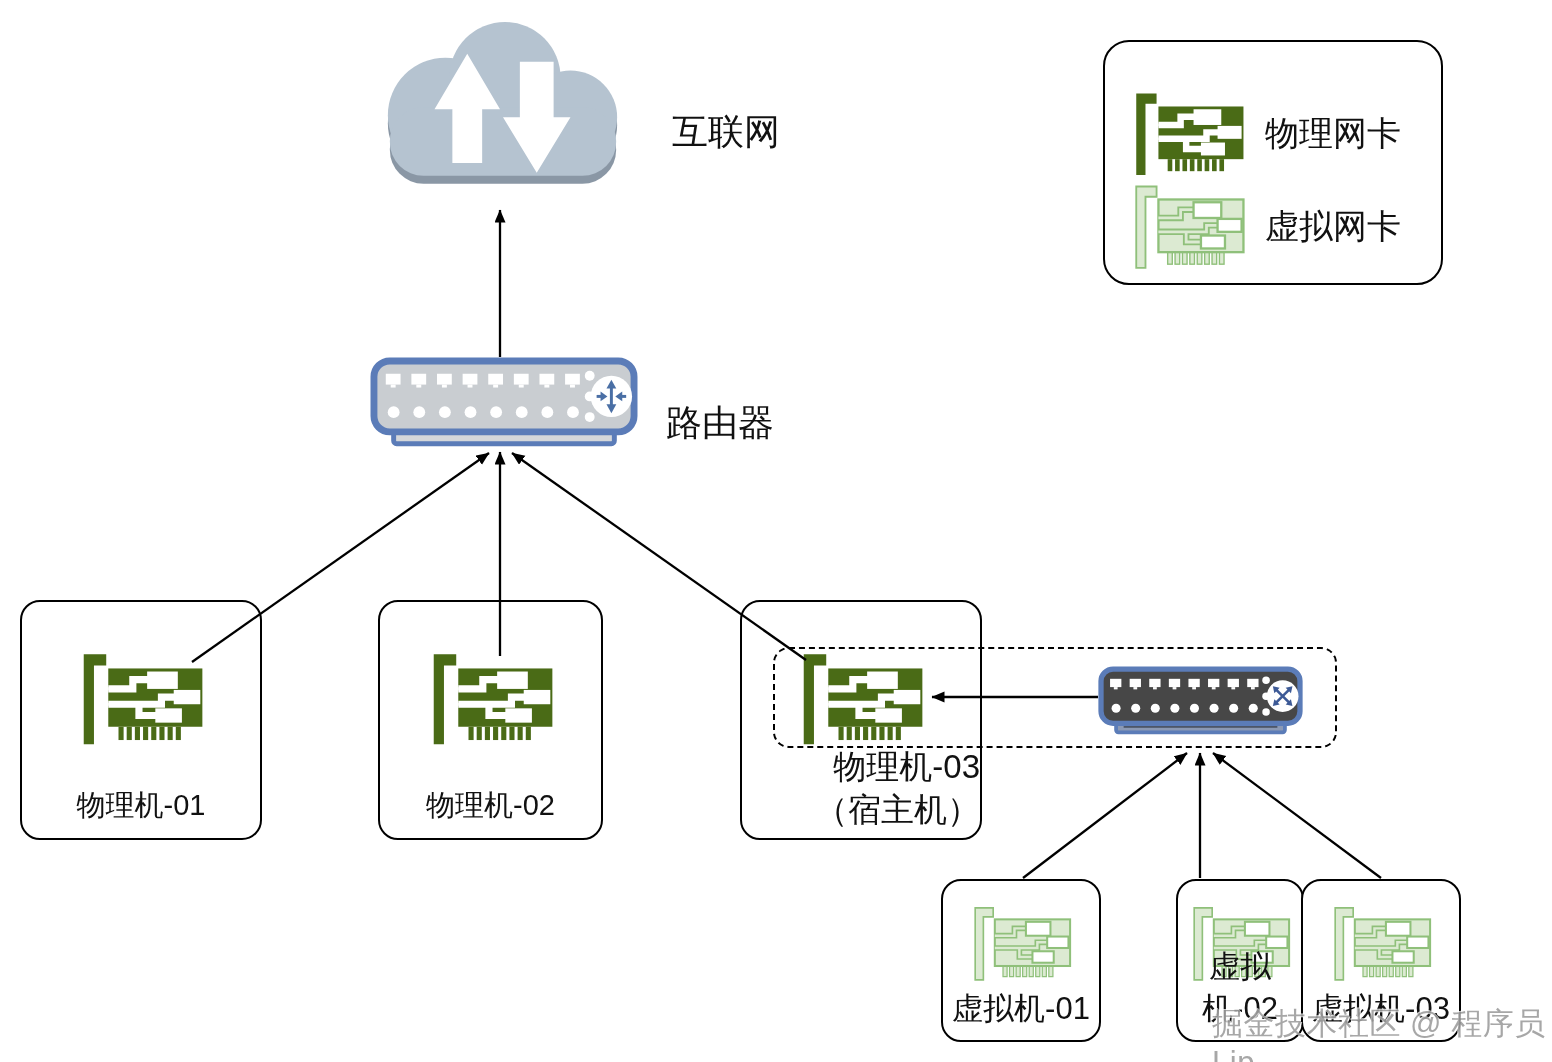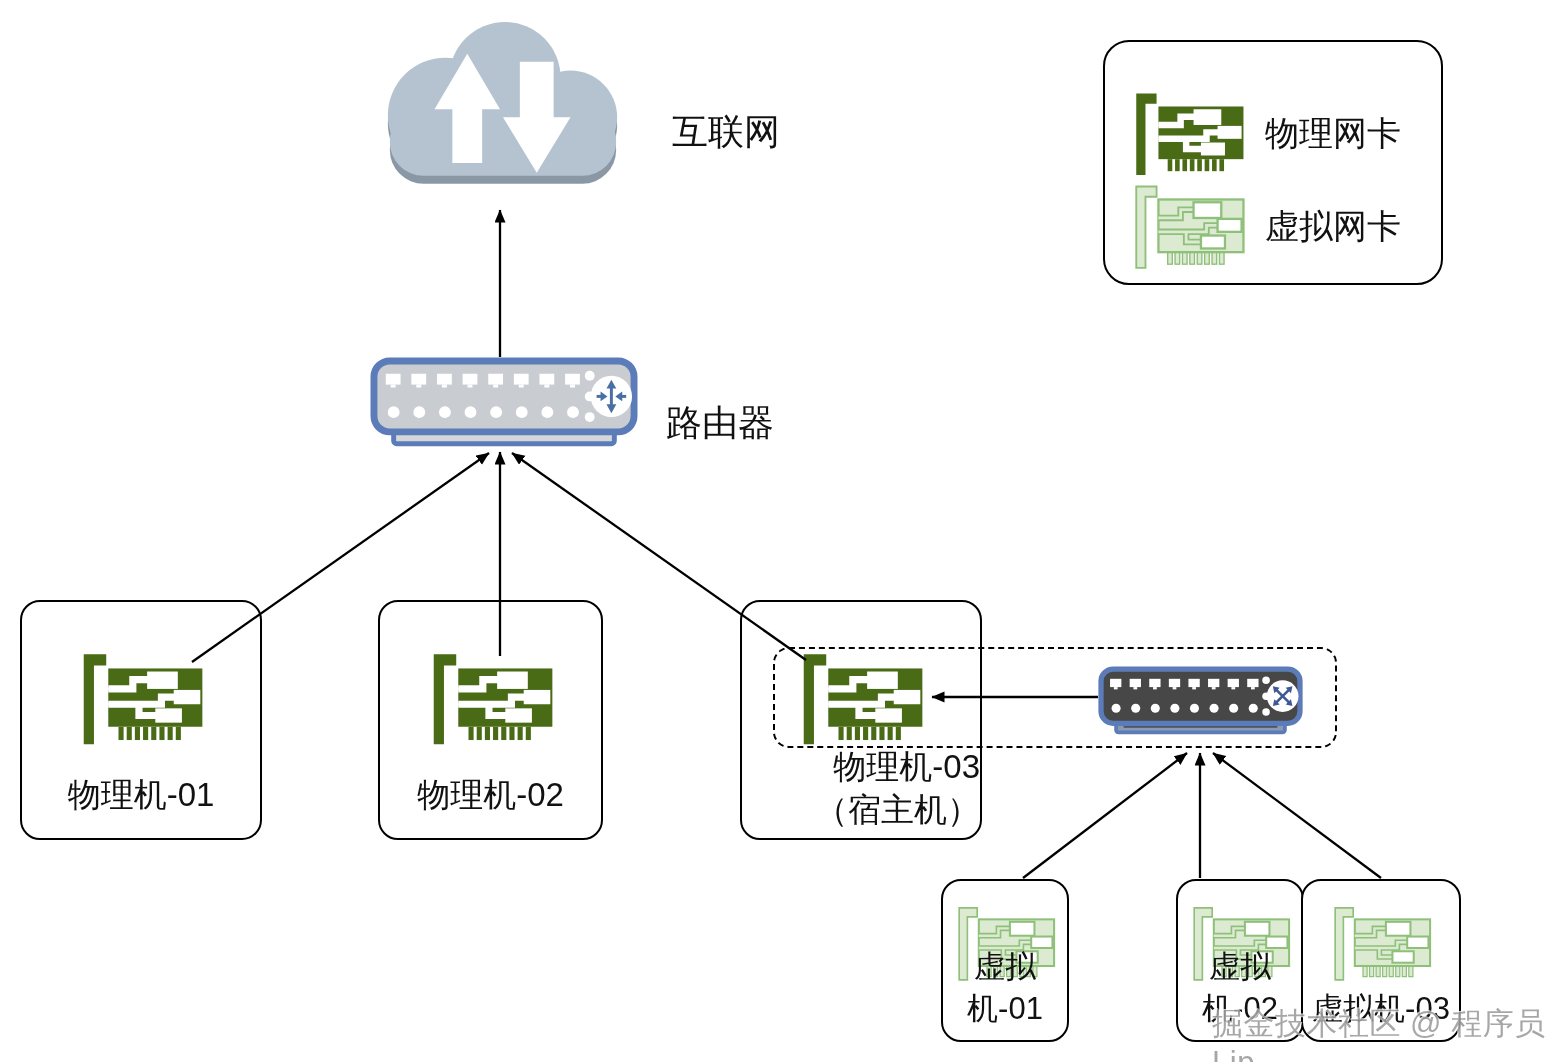"物理机-01" .box-label { bottom: 20px -> 12px; font-size: 33px -> 29px }
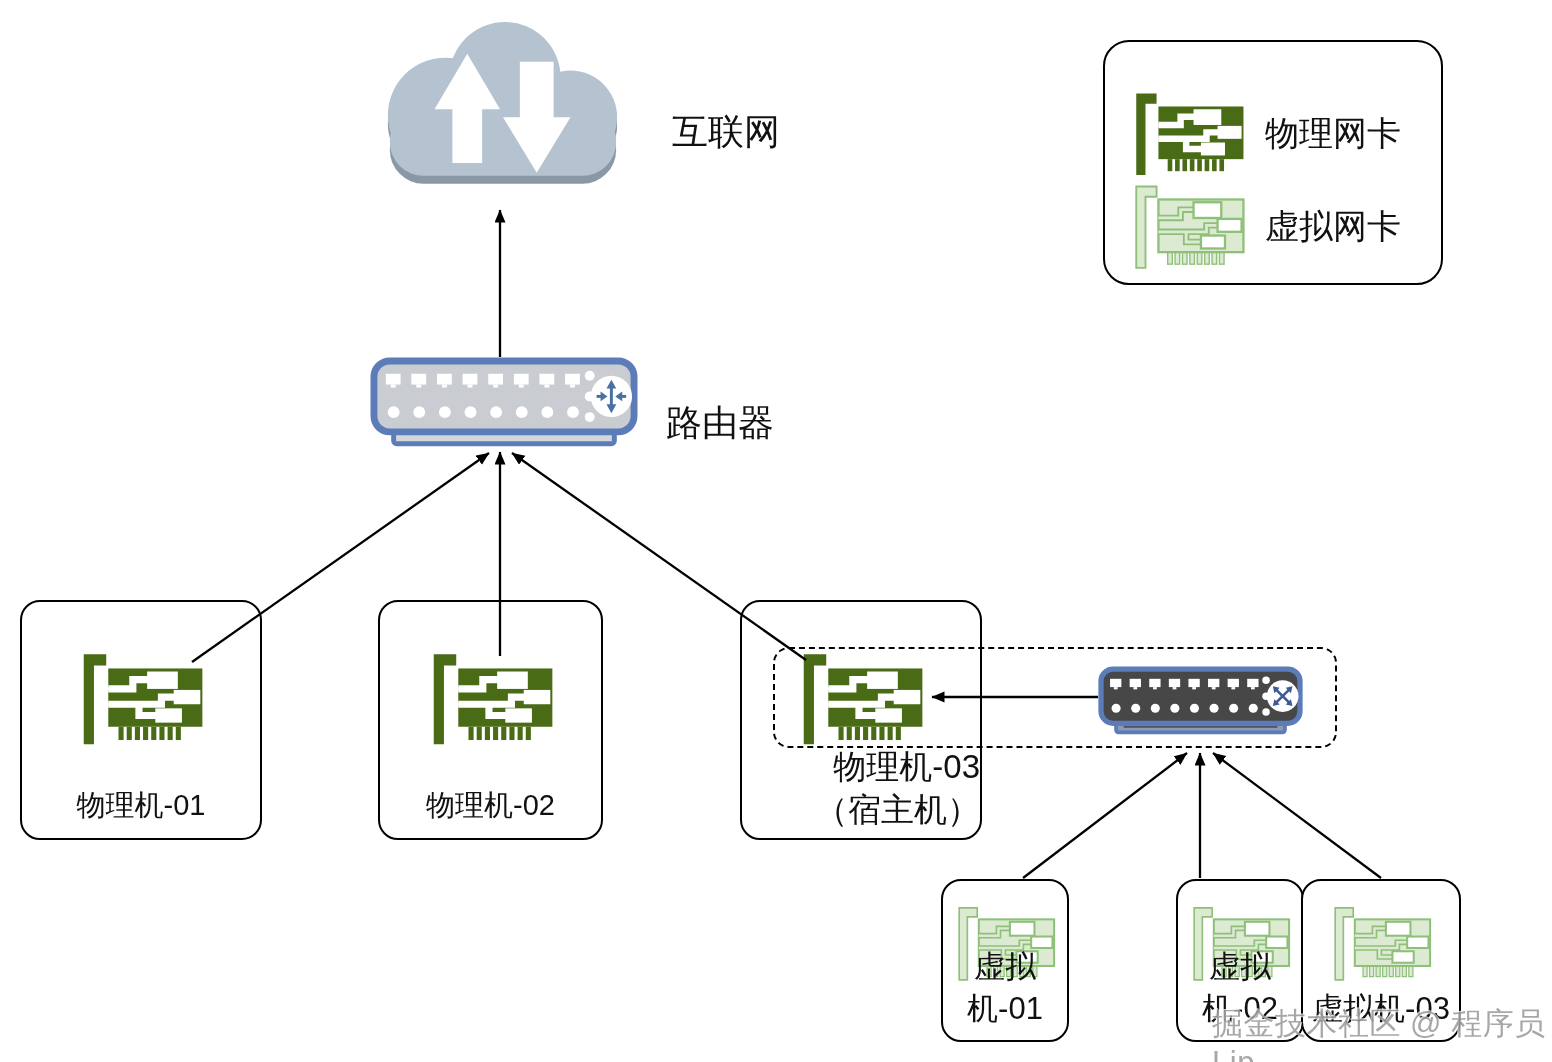"虚拟机-01" .box-vm1 { width: 128px -> 160px }
